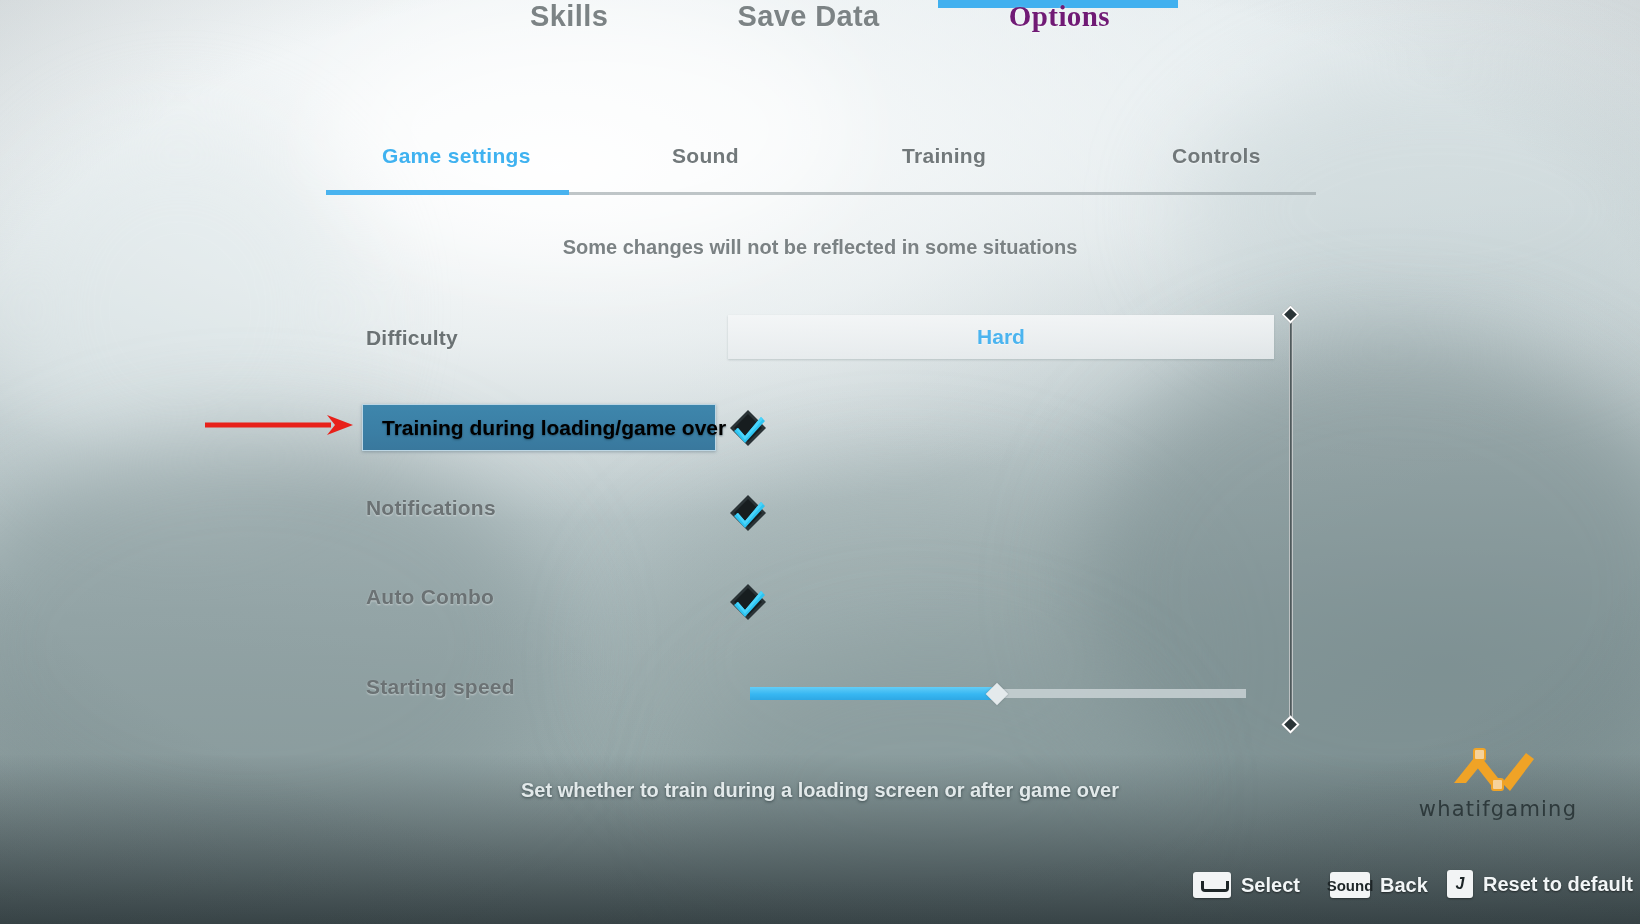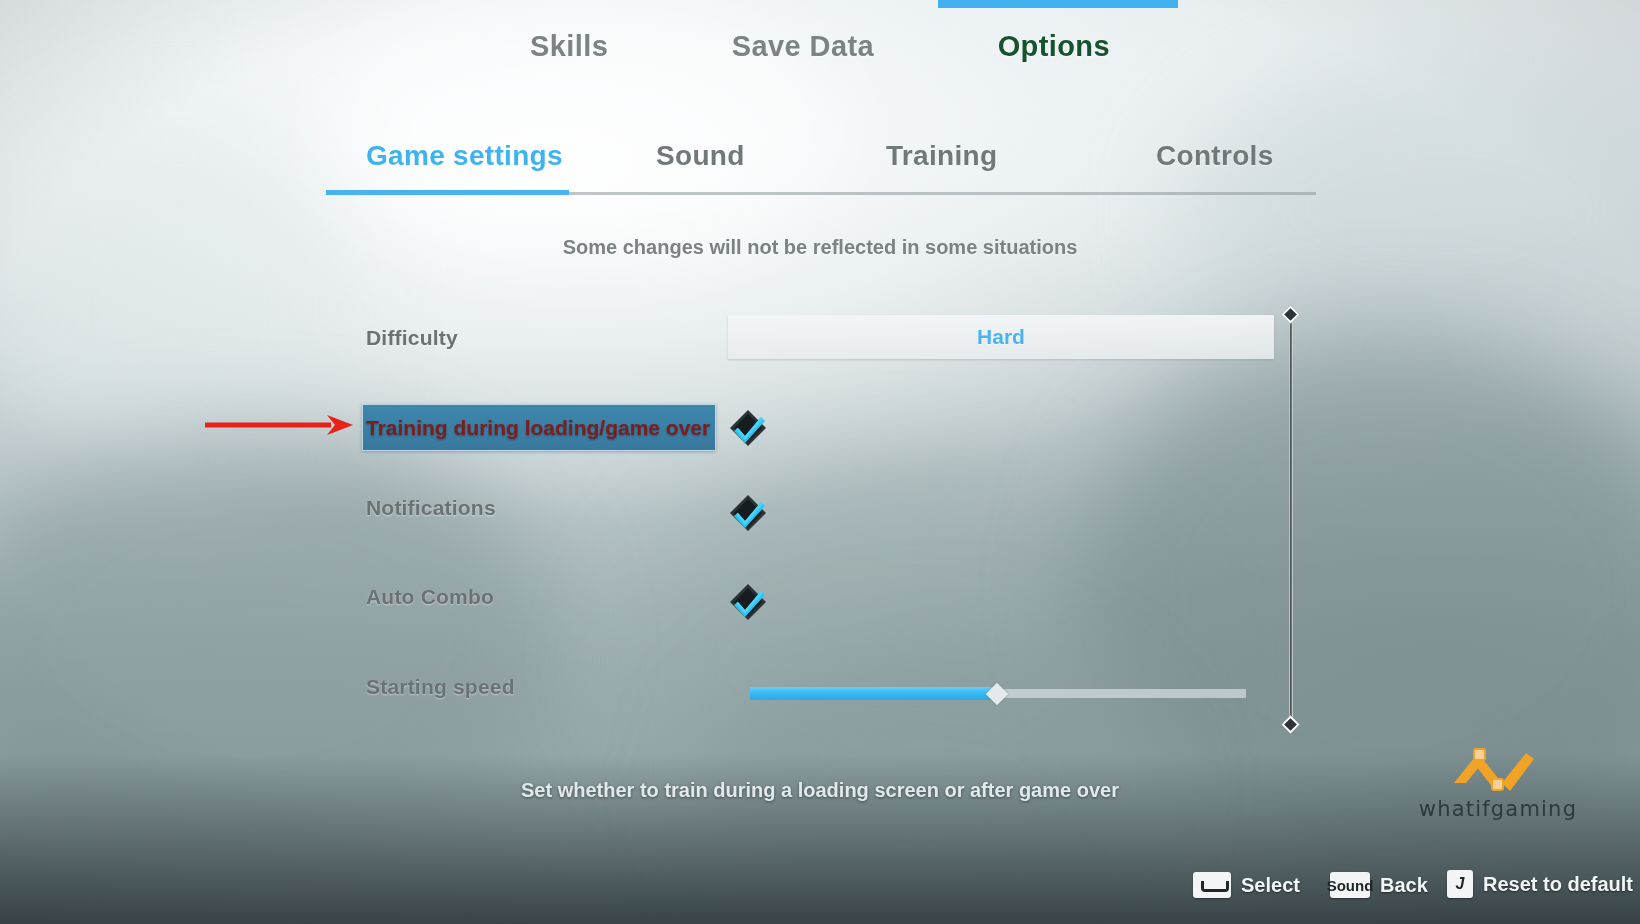"Skills" .topnav-inner { align-items: center -> flex-start }
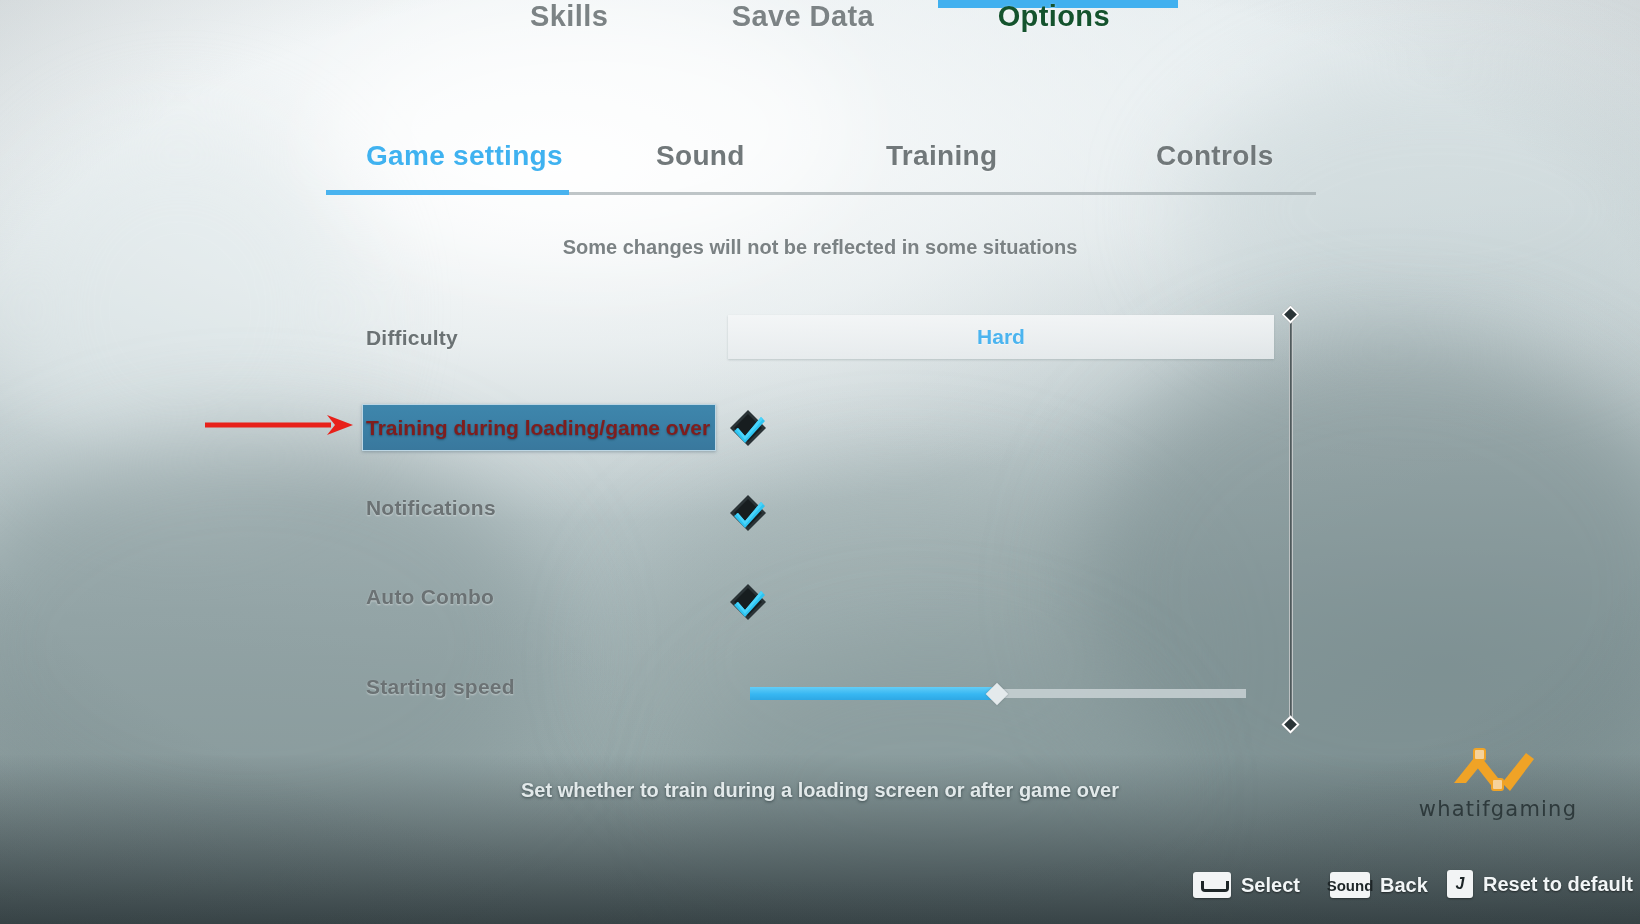"Options" .top-item.active { color: #14532d -> #701a75; font-family: none -> Liberation Serif, serif }
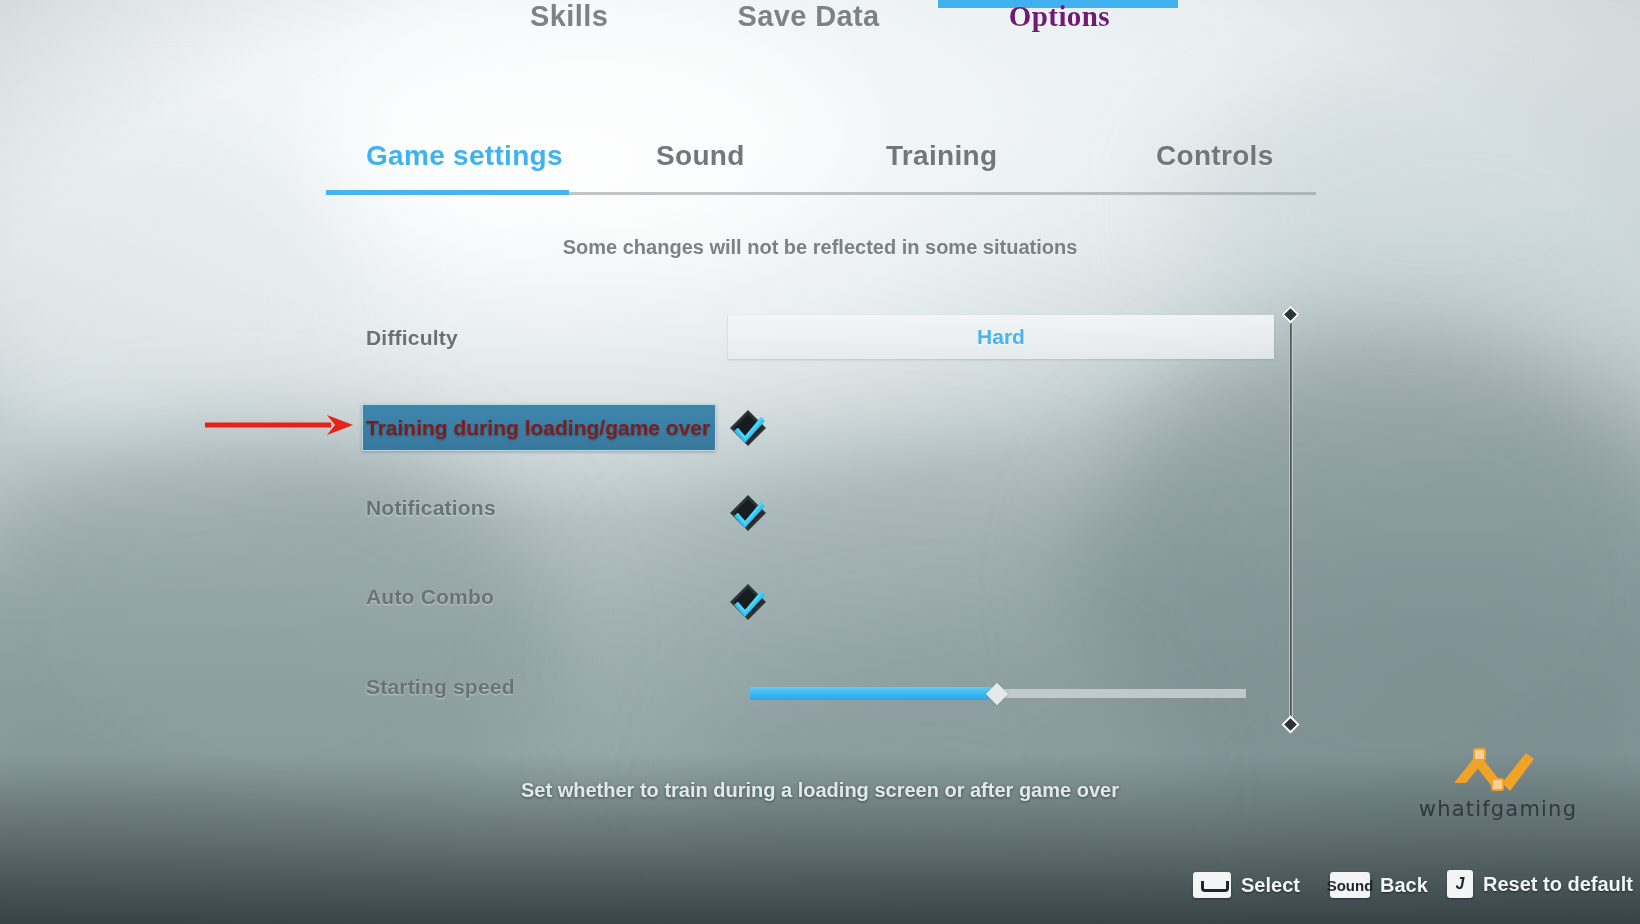"Game settings" .subtab { font-size: 28px -> 21px; margin-left: none -> 16px }
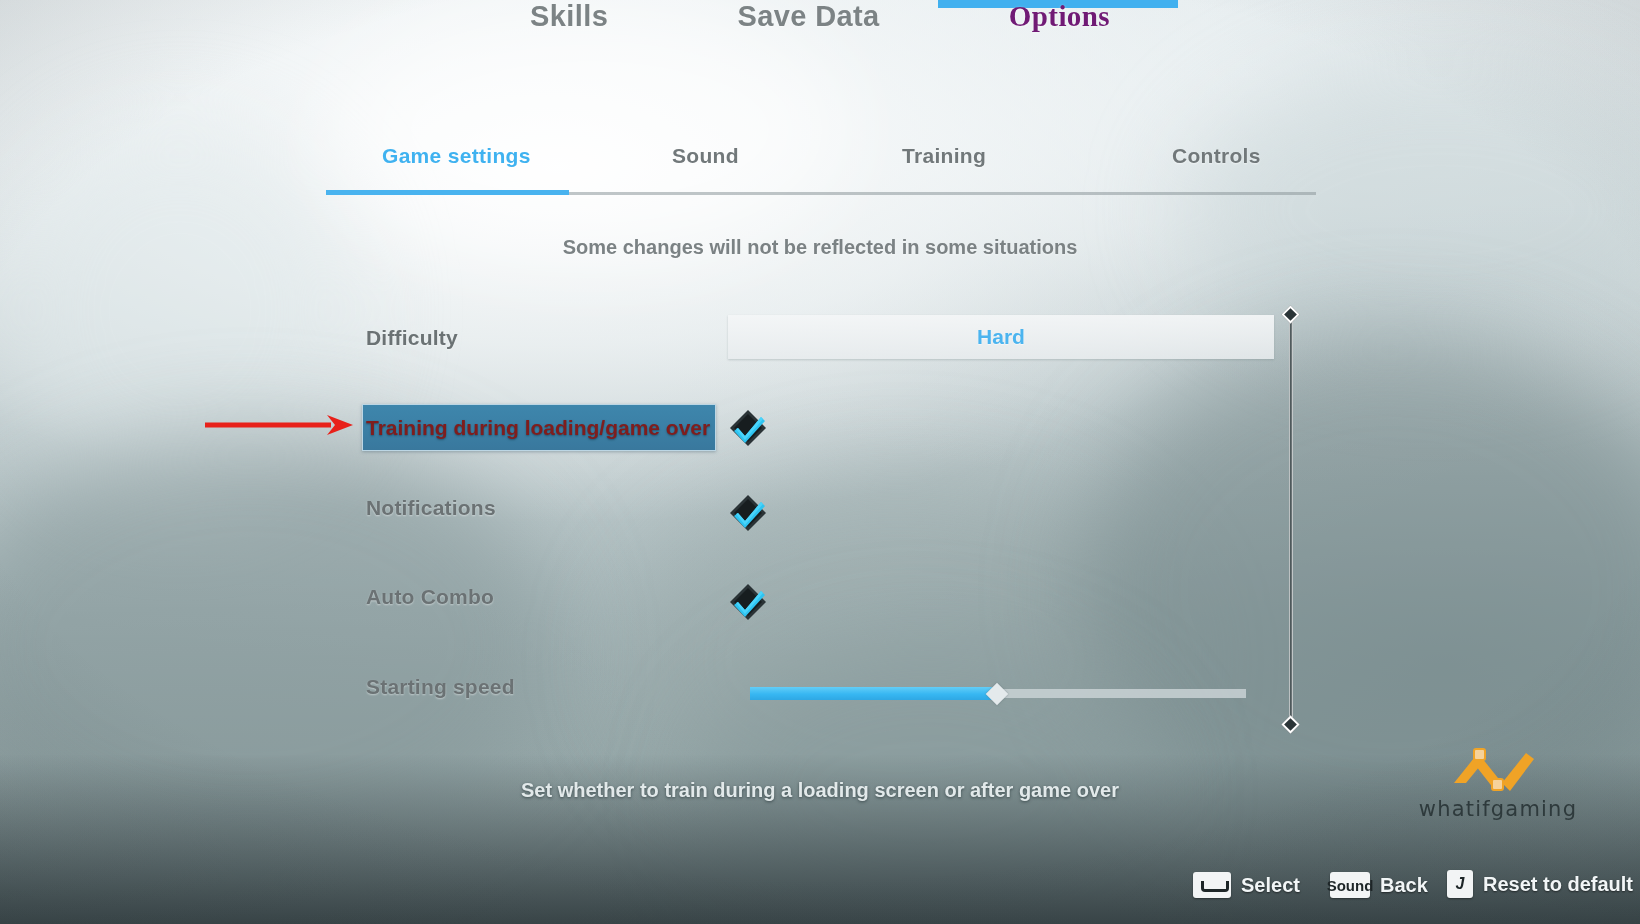"Training during loading/game over" .sel-label { color: #7f1d1d -> #000000; padding-left: 4px -> 20px }
